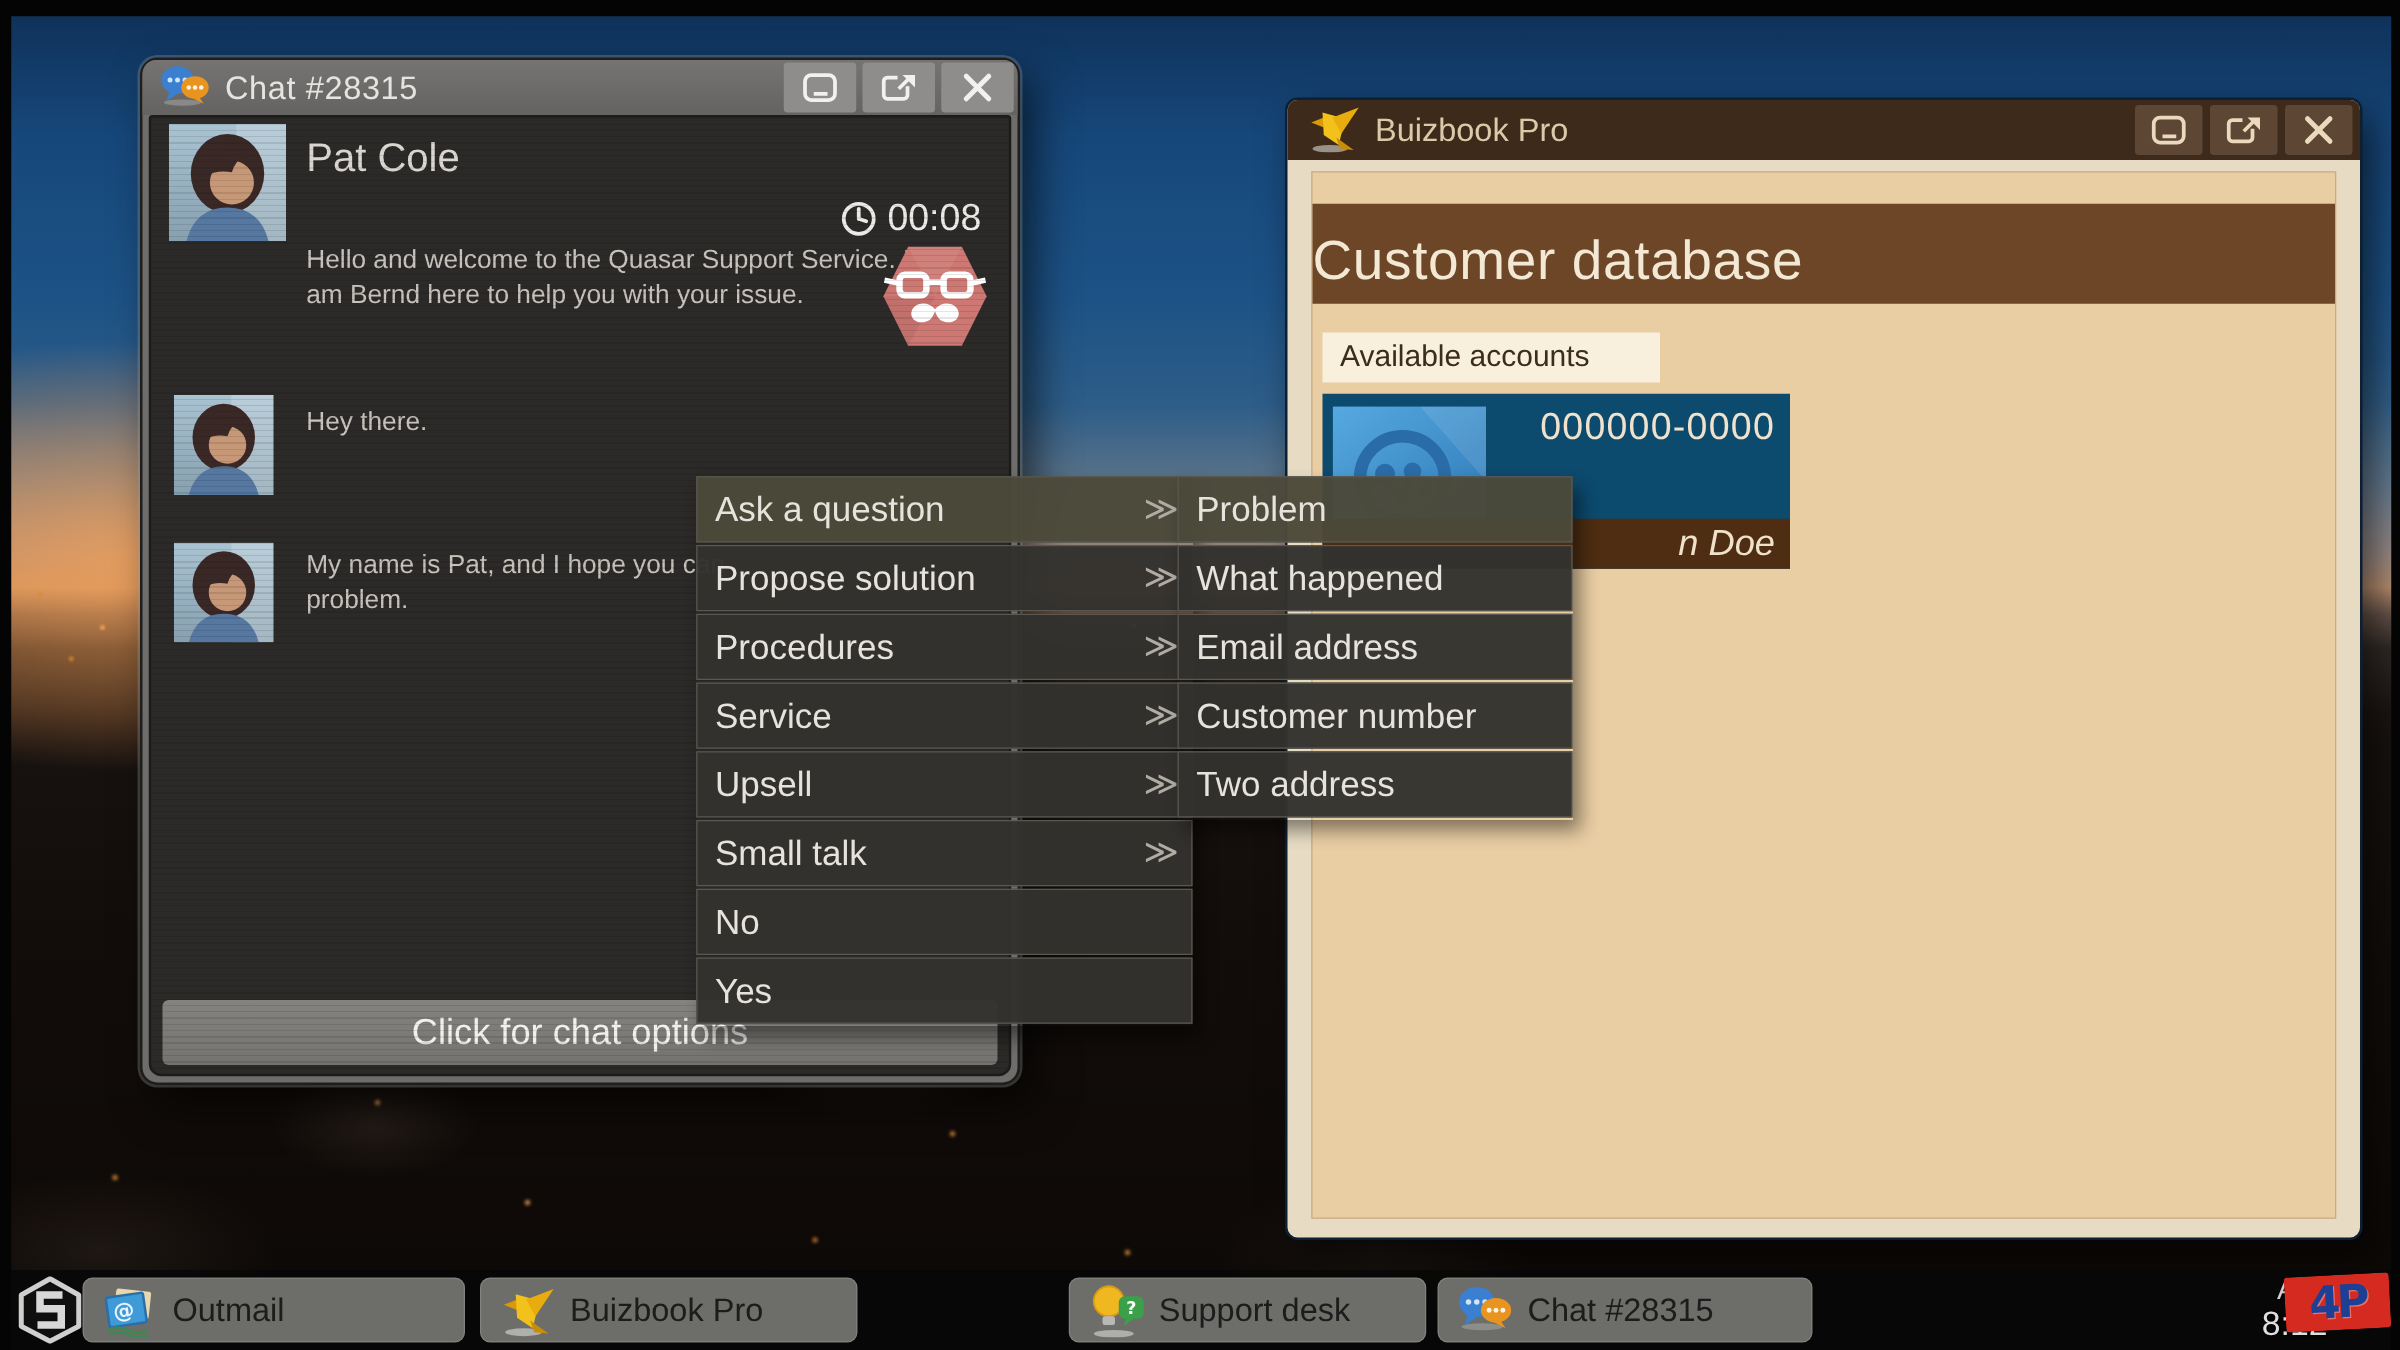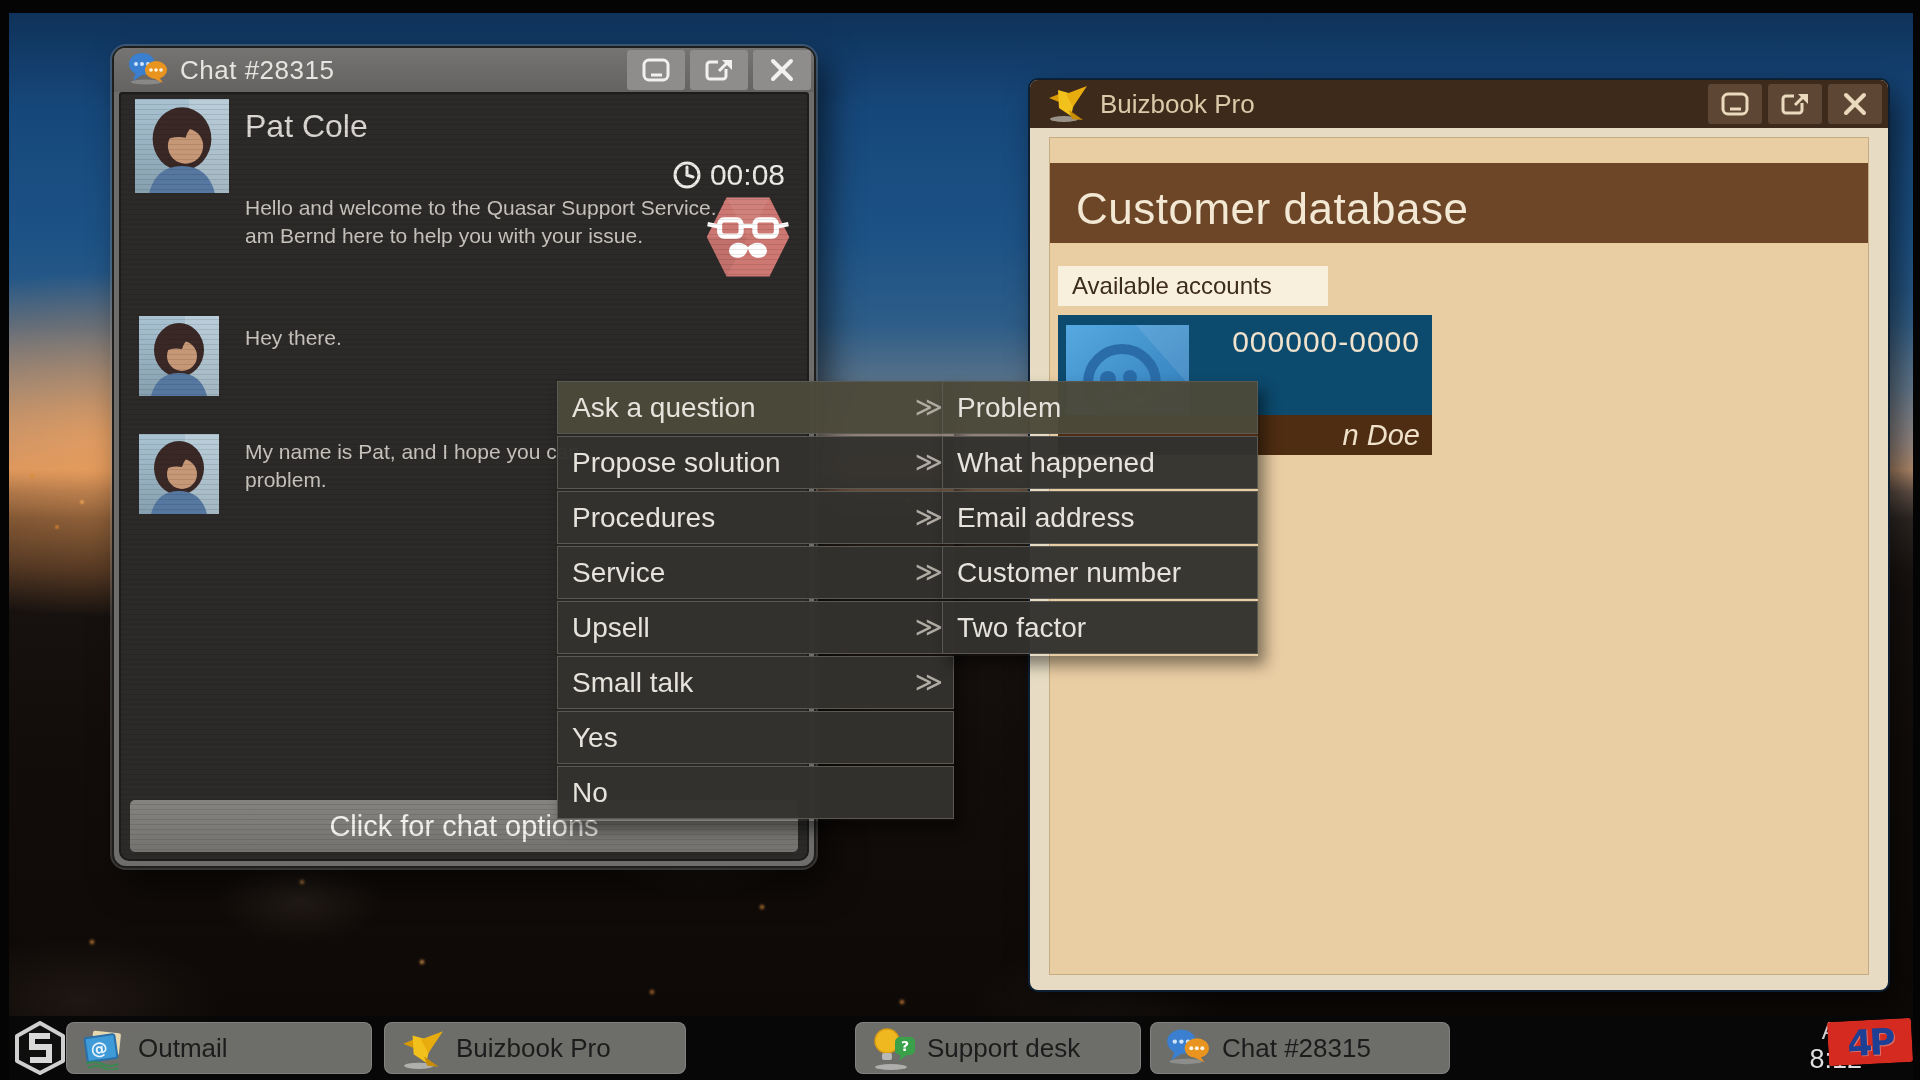"Customer database" .bb-heading { padding-left: 26px -> none }
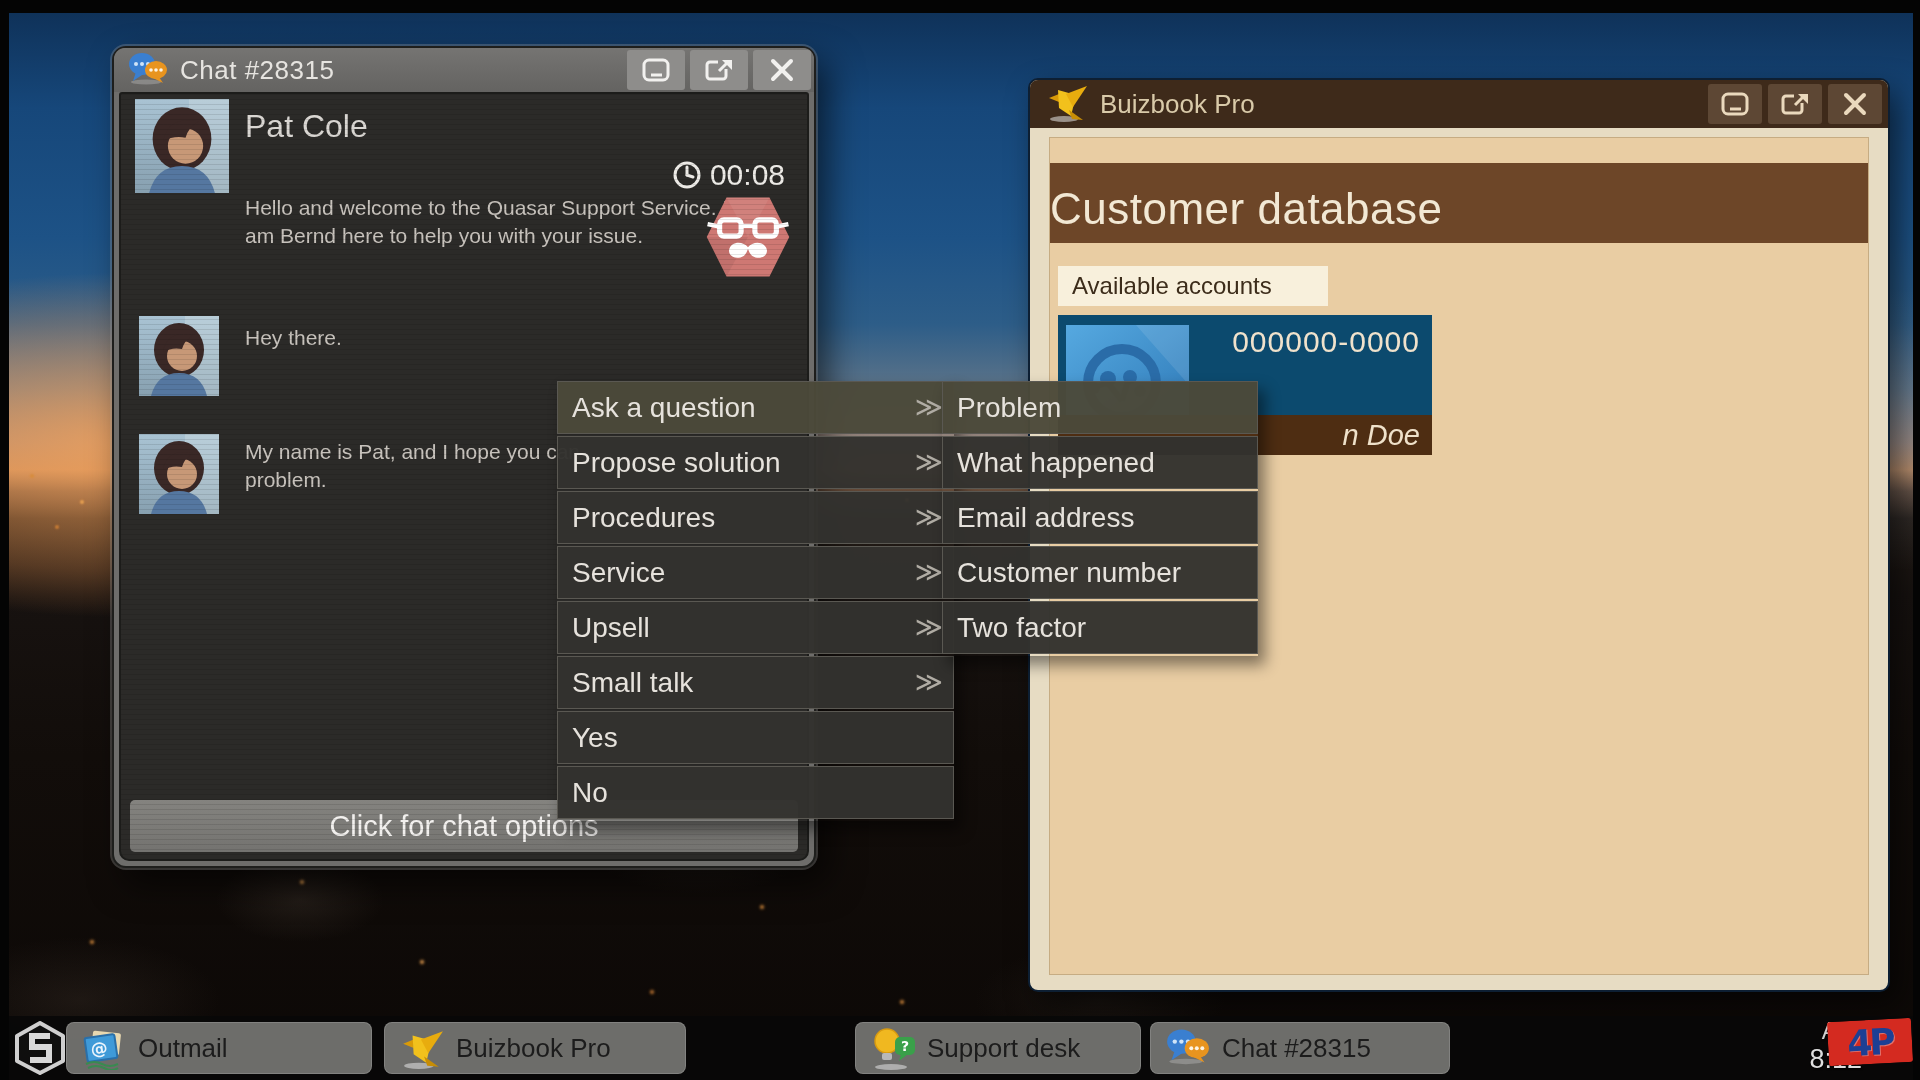"Two factor" span.menu-label { text: factor -> address }
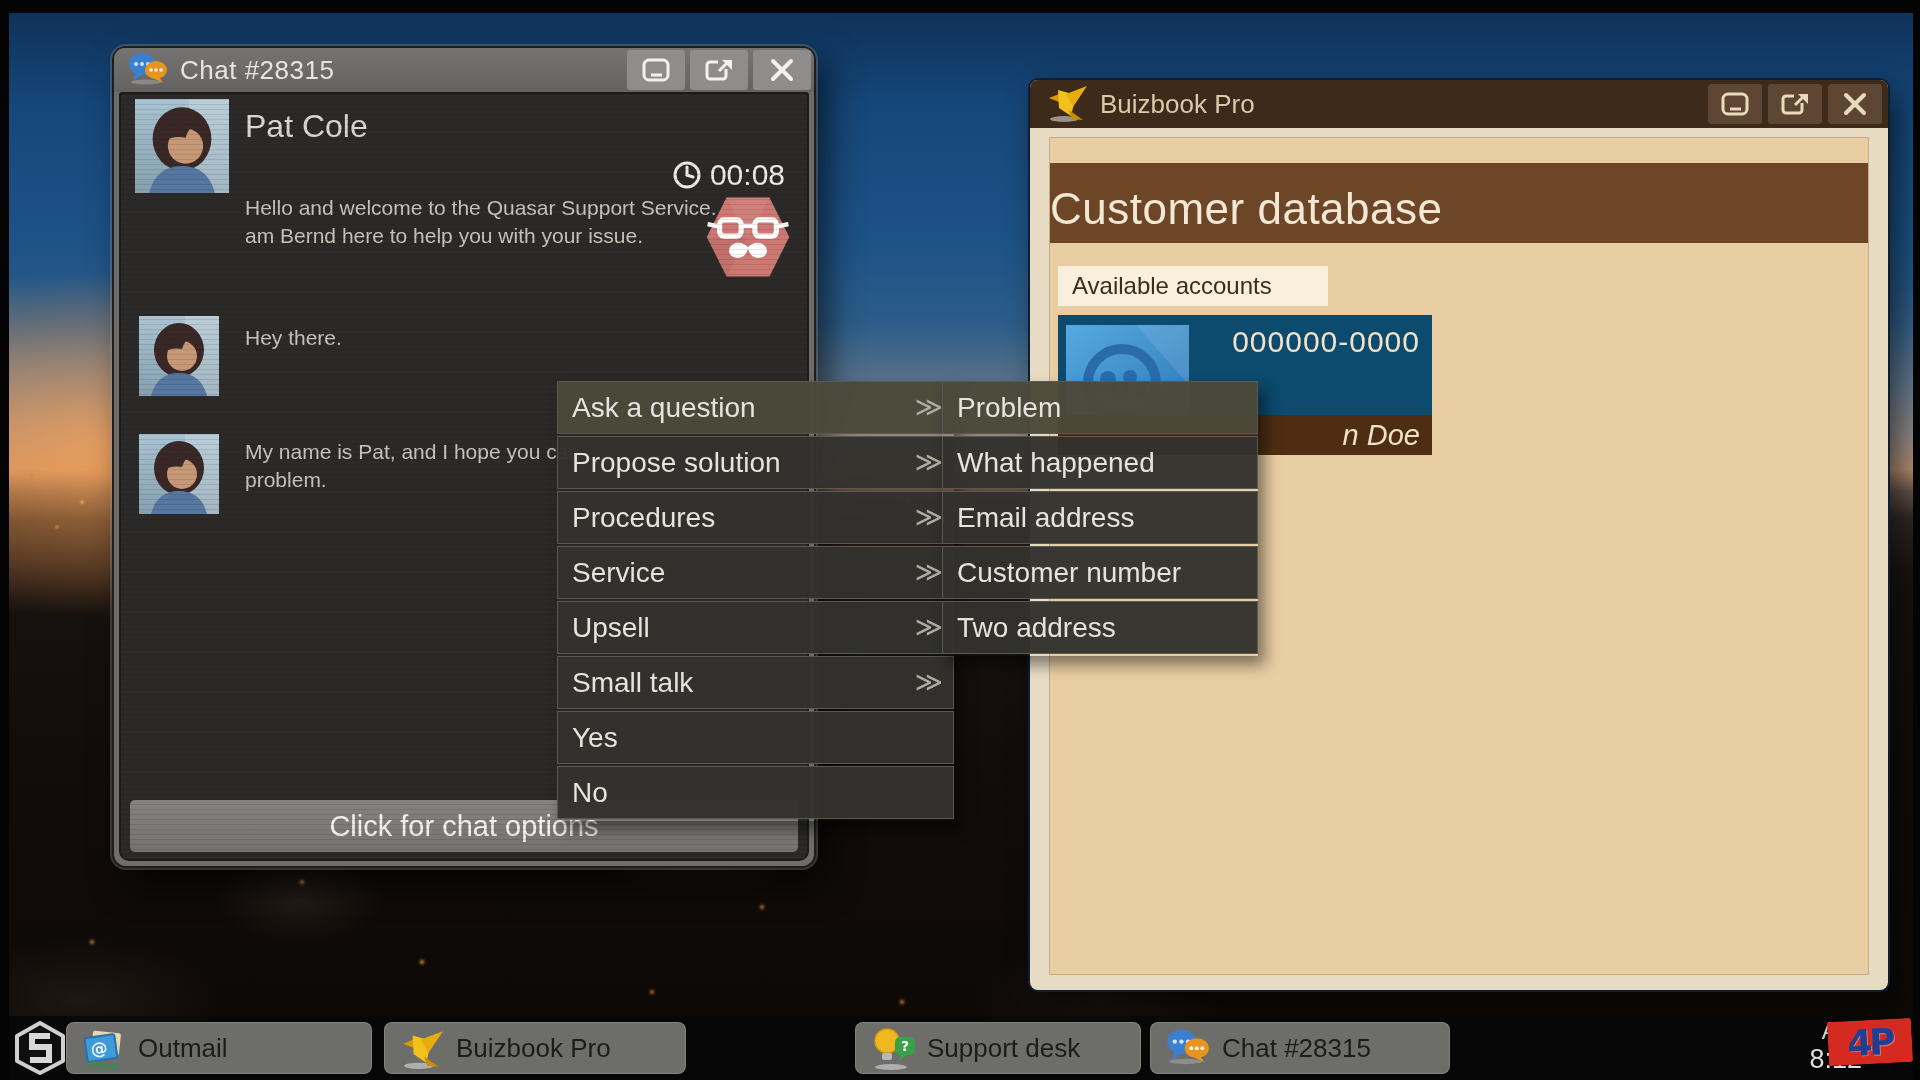"Yes" div.menu-row { order: before "No" -> after "No" }
